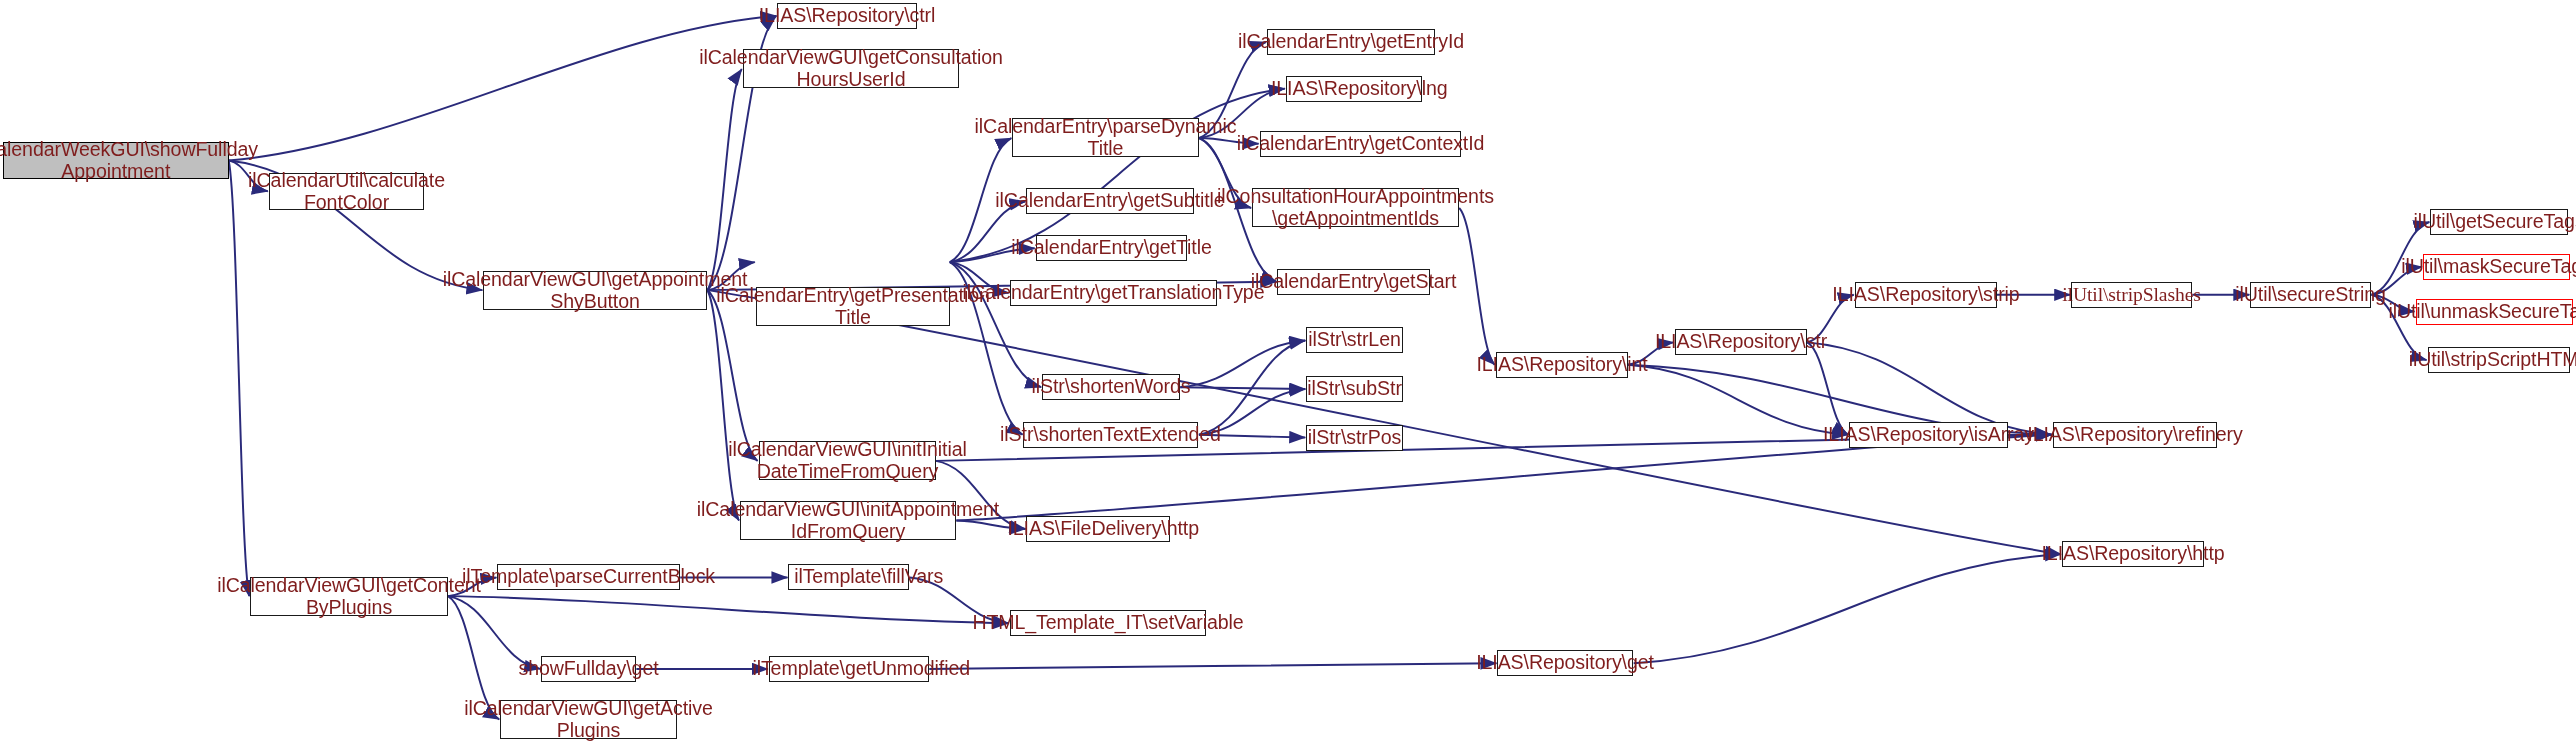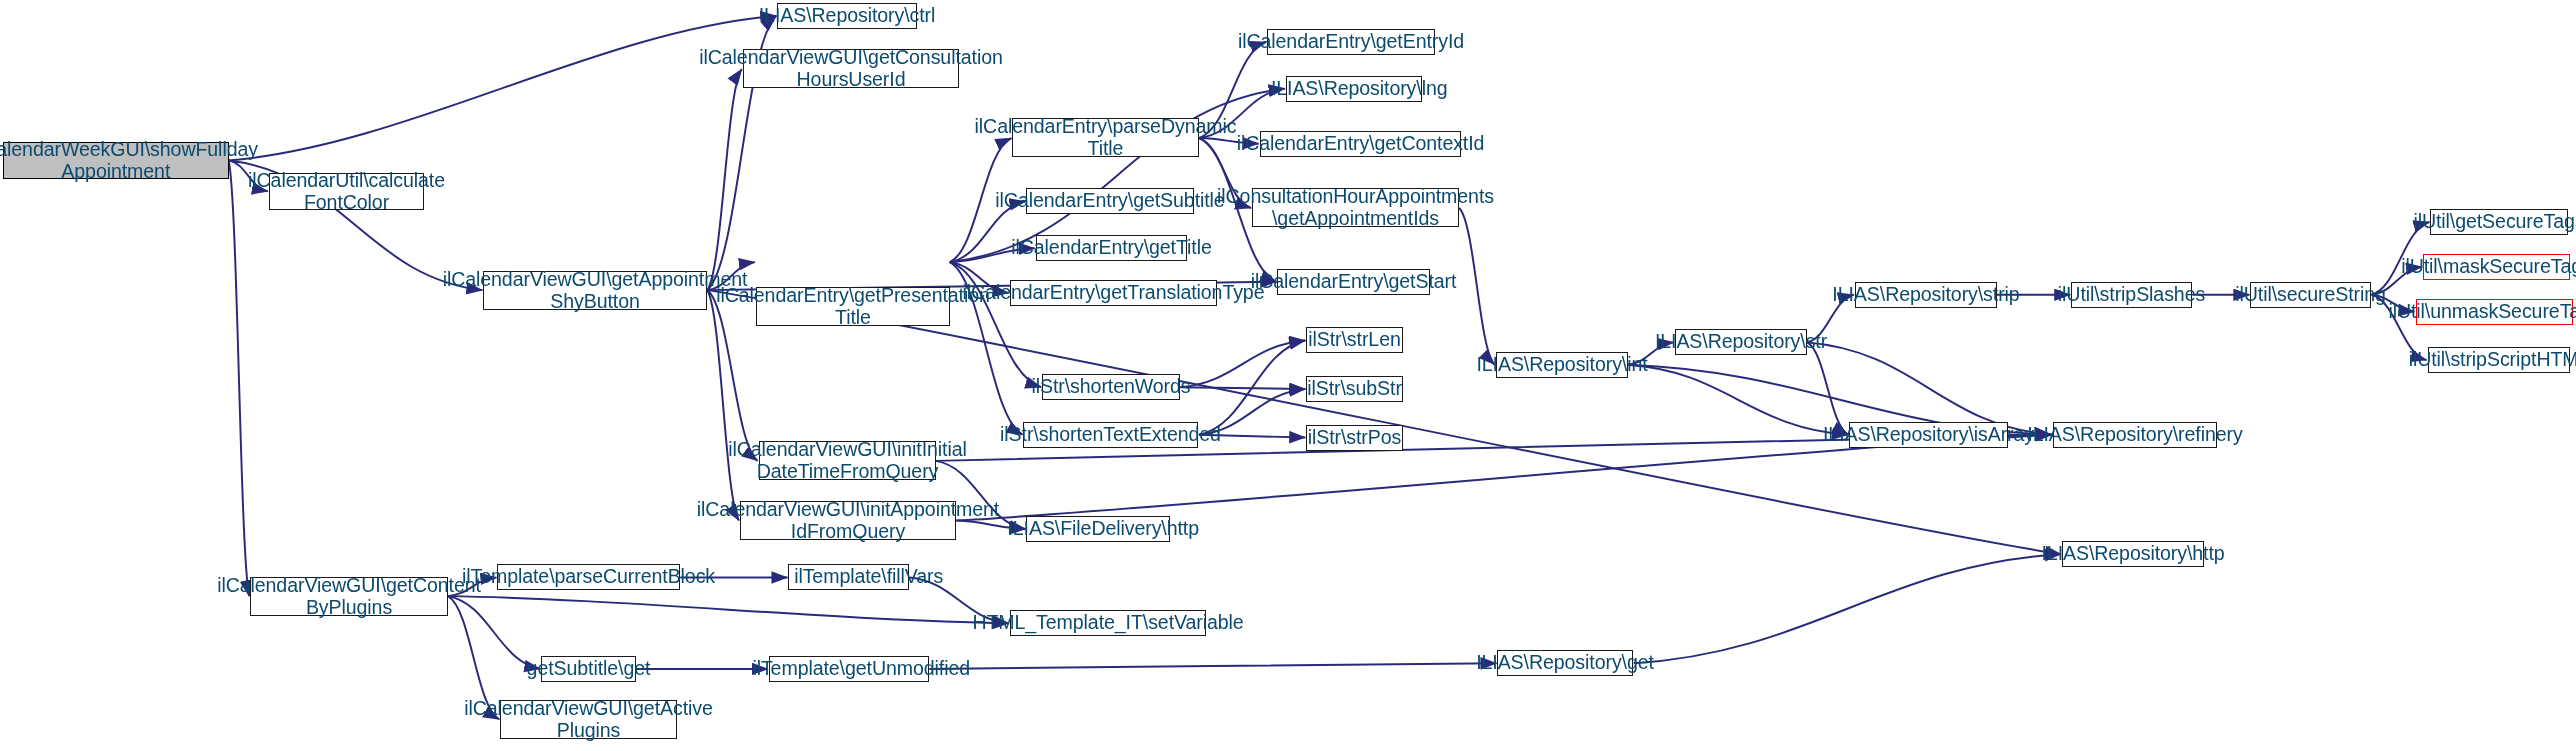"ILIAS\Repository\ctrl" .node { color: #0c4a6e -> #7f1d1d }
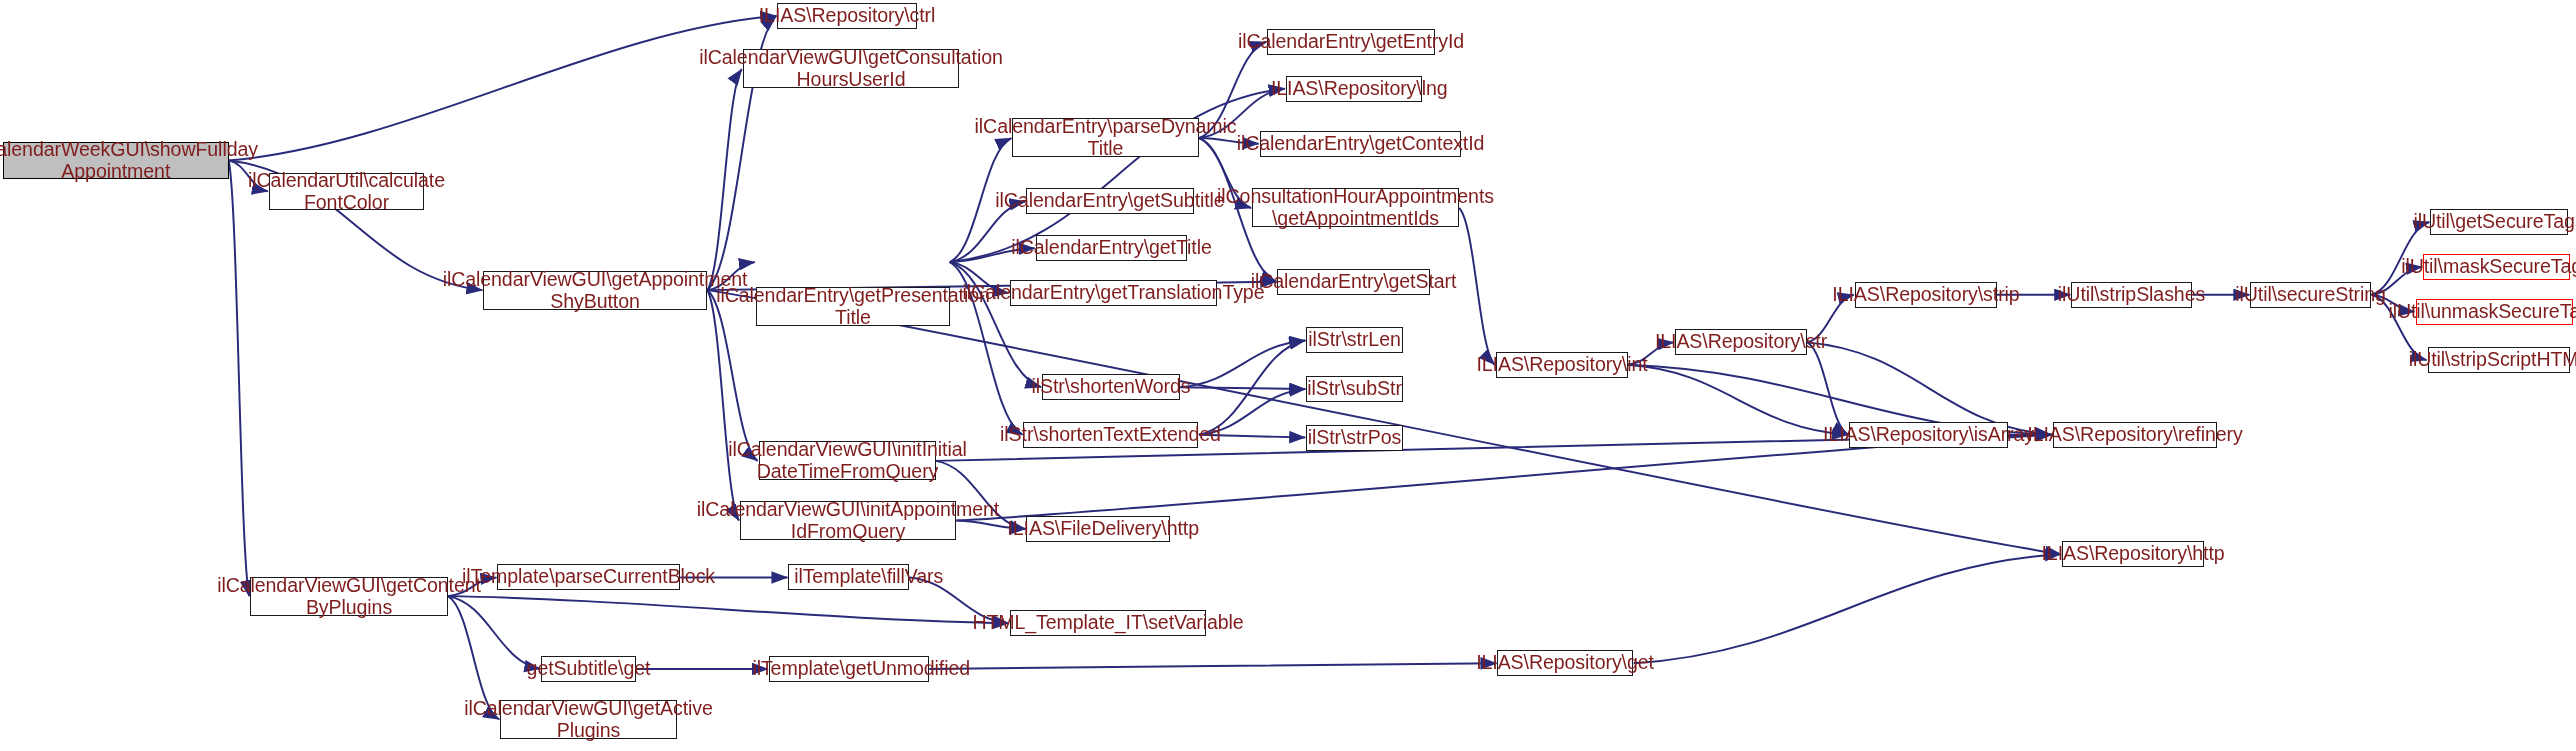"ilUtil\stripSlashes" div.node { font-family: none -> Liberation Serif, serif }
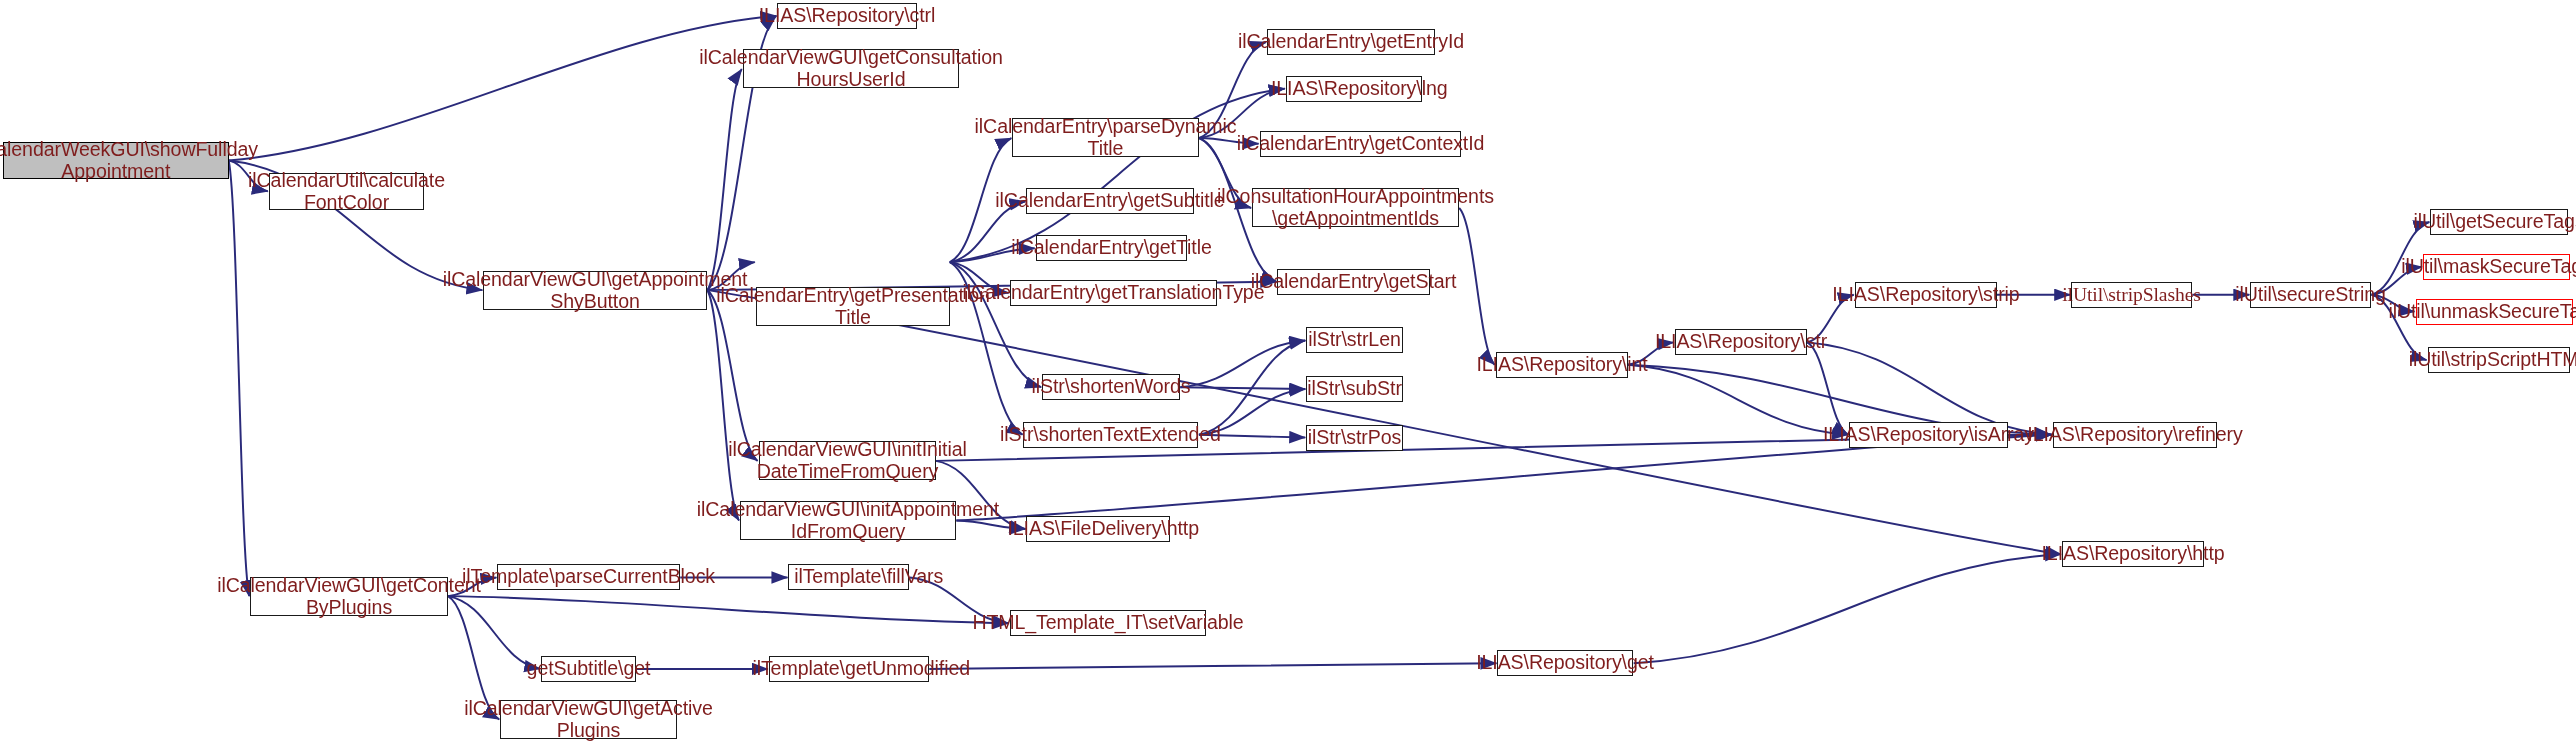"getSubtitle\get" div.node { text: getSubtitle -> showFullday }
